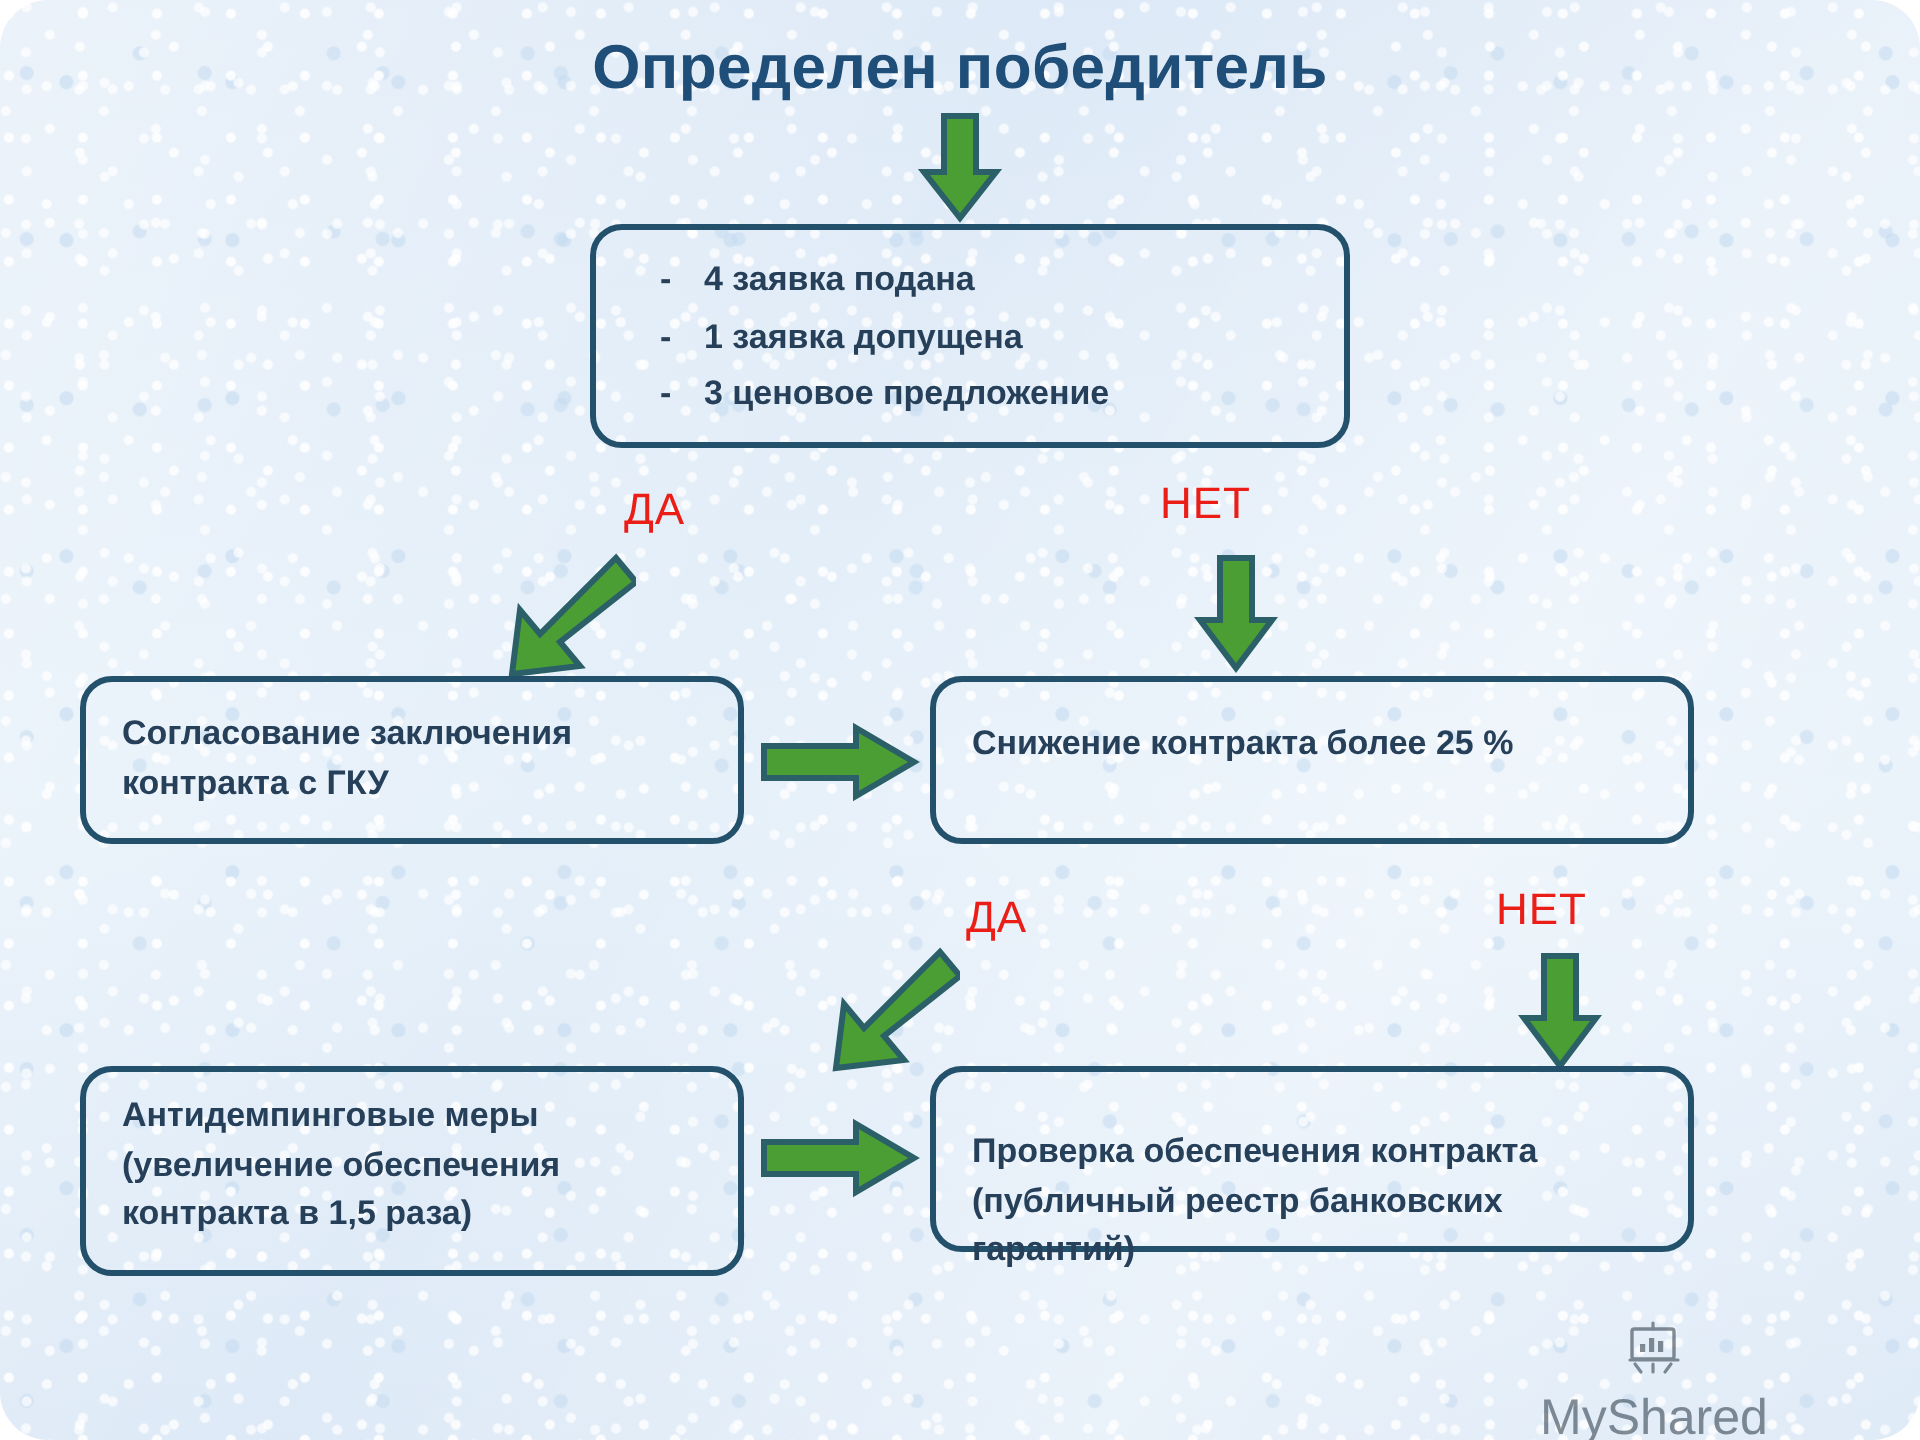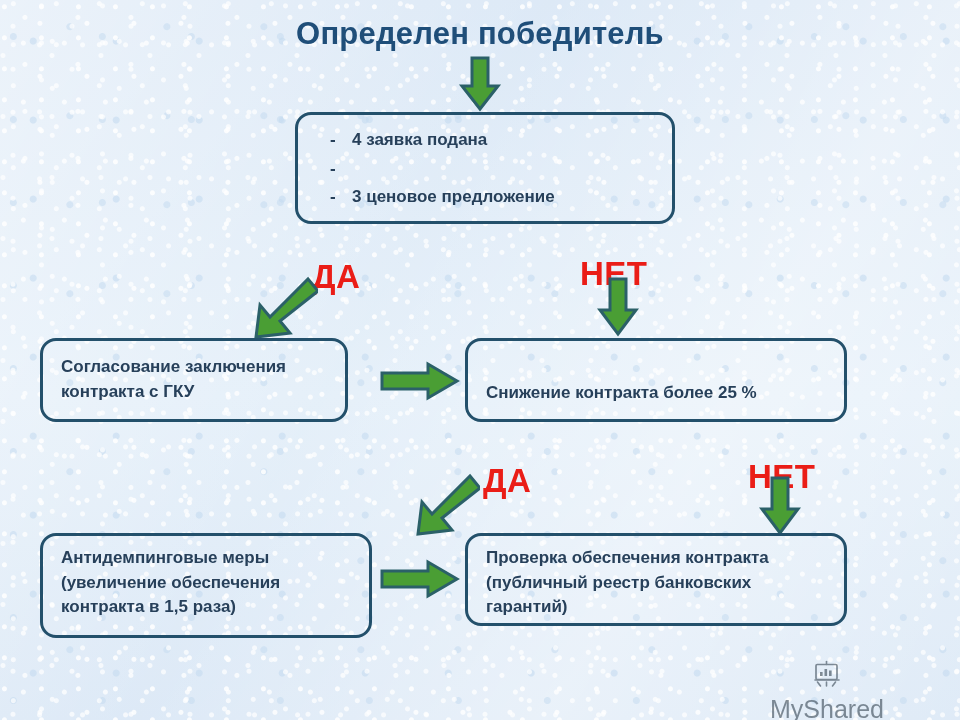"Определен победитель" #slide { border-radius: none -> 24px }
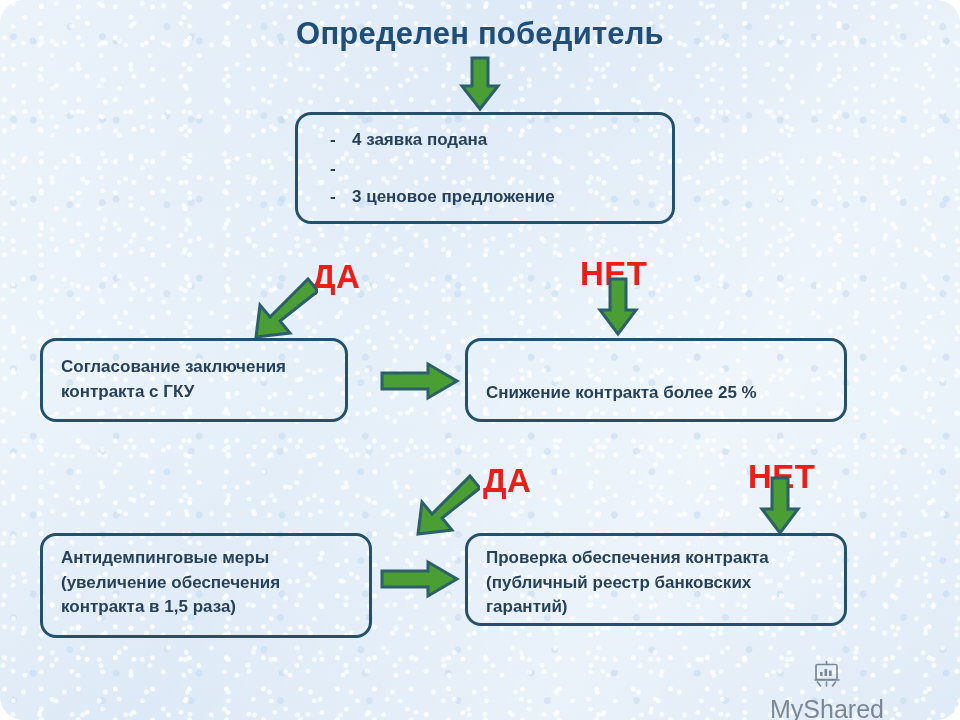"1 заявка допущена" span.bullet-text { html: none -> <span>1 заявка допущена</span> }
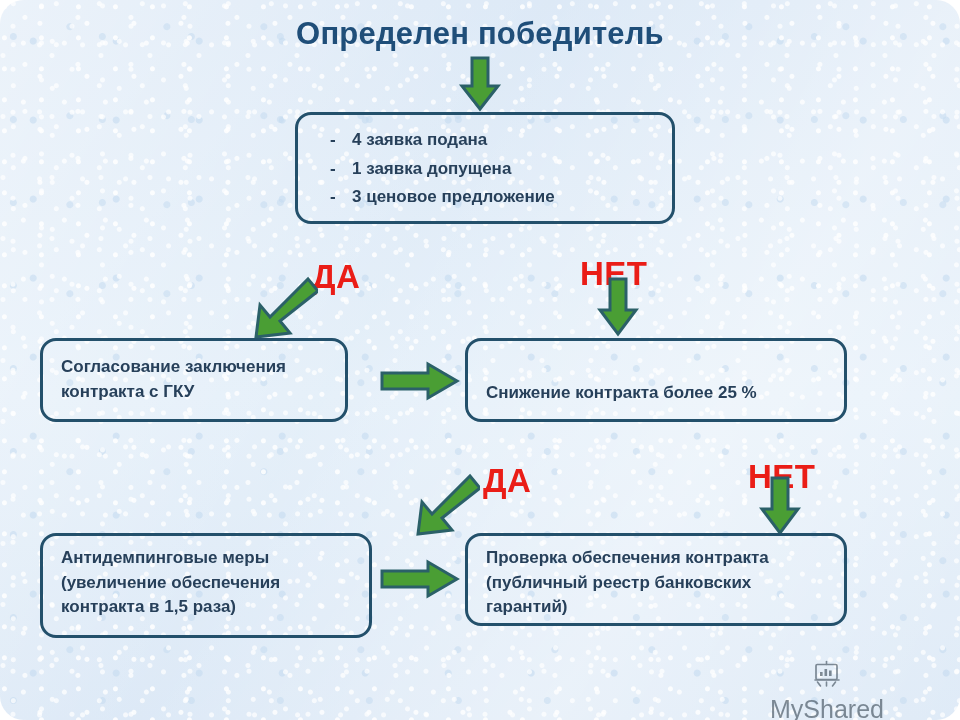"ДА" .decision-label { font-size: 33px -> 22px; font-weight: bold -> normal; margin-top: 16px -> none }
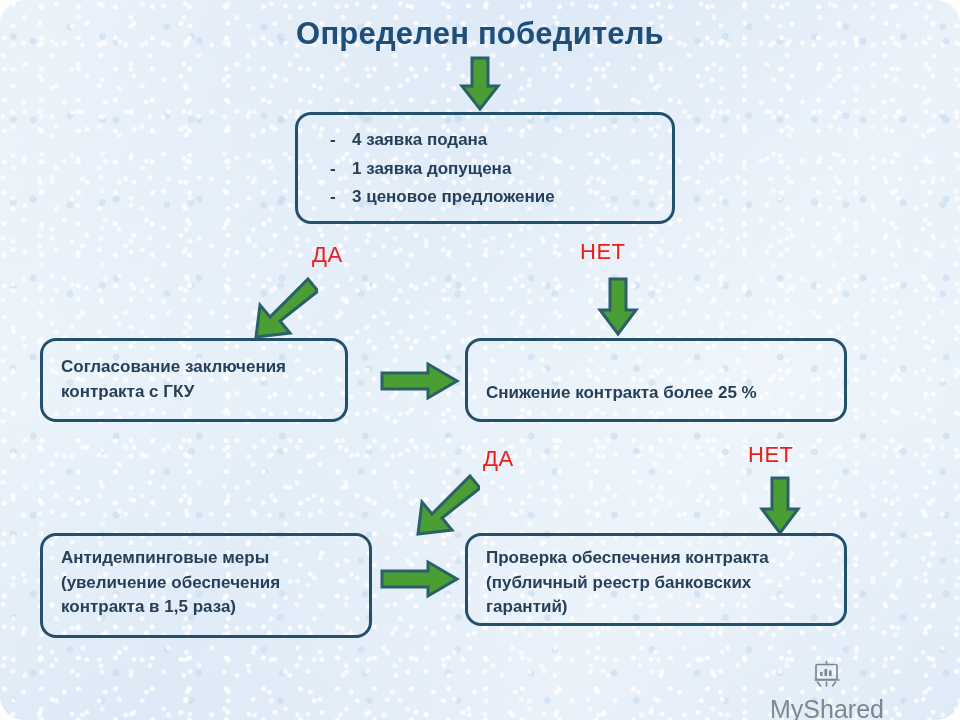"Согласование заключения контракта с ГКУ" #box-approval { width: 308px -> 332px }
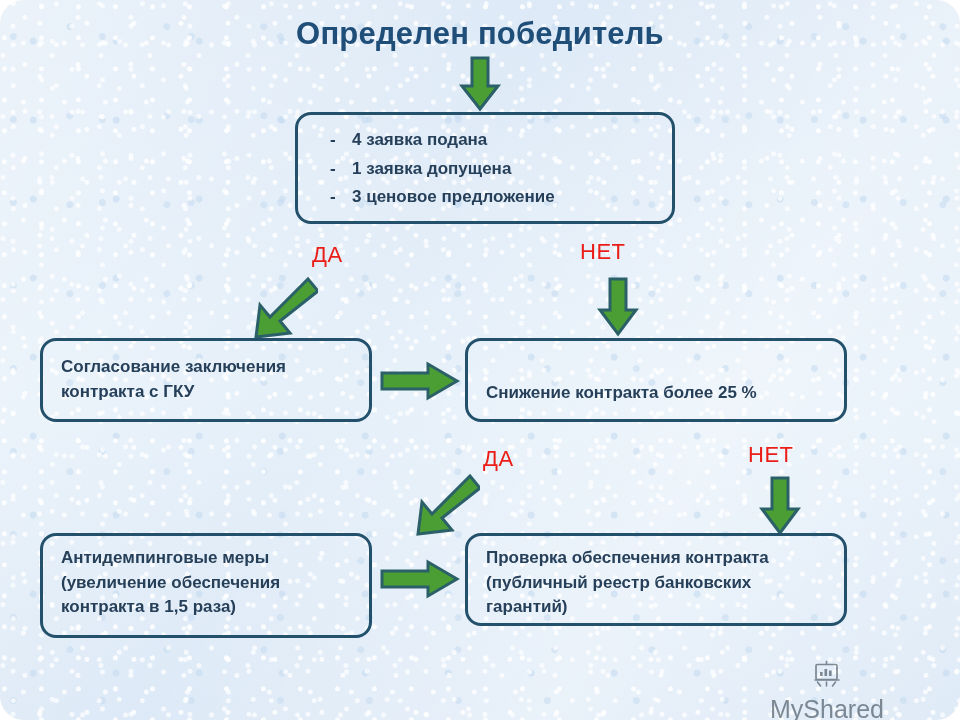"Снижение контракта более 25 %" #box-reduction .inner { padding: 40px 18px -> 19px 18px }
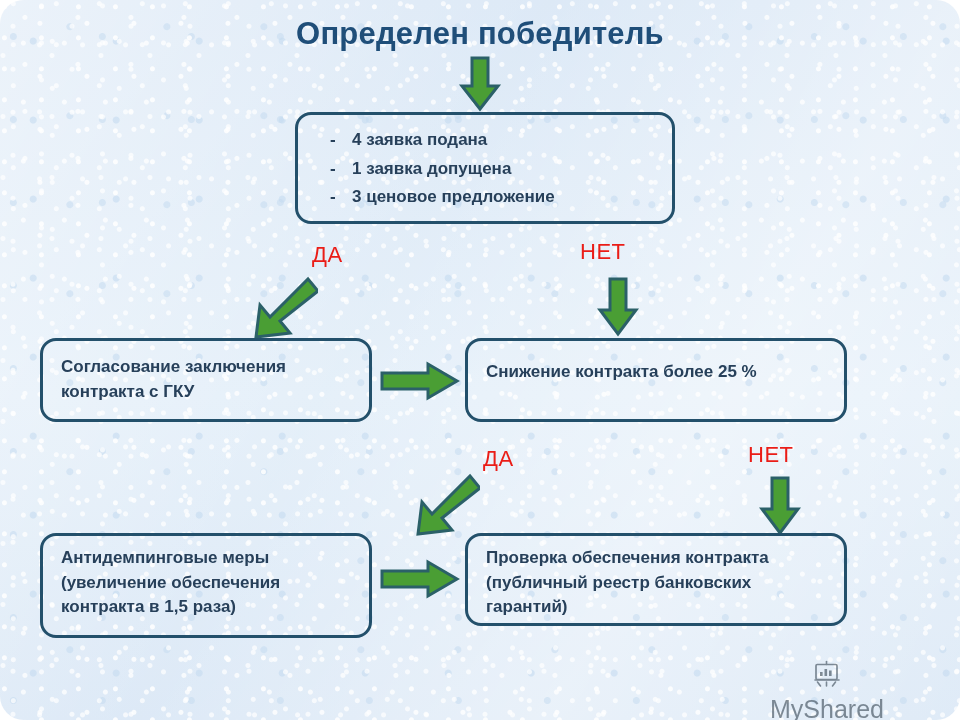"Проверка обеспечения контракта" #box-verification .inner { padding: 10px 18px -> 28px 18px }
